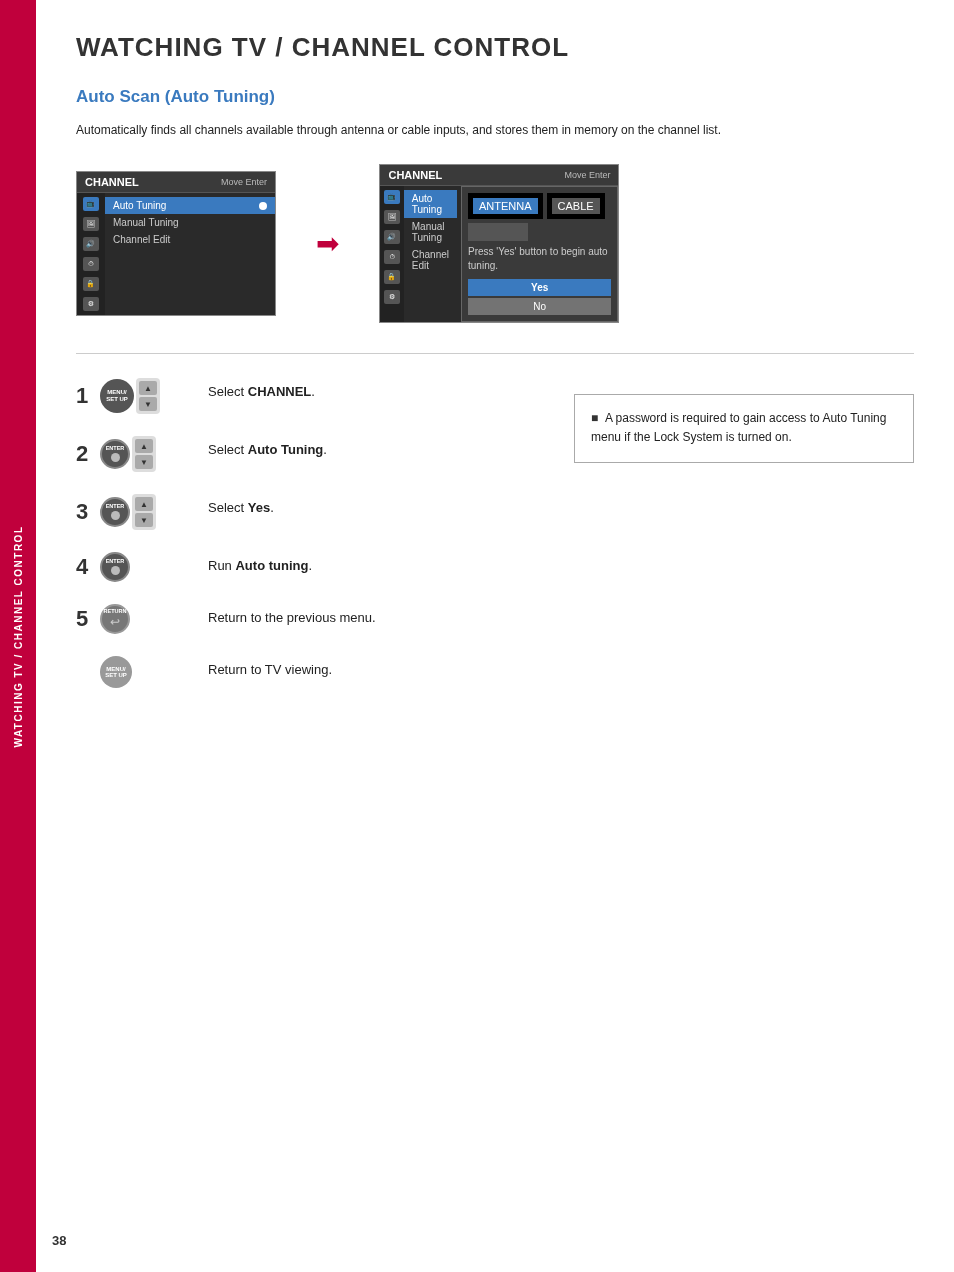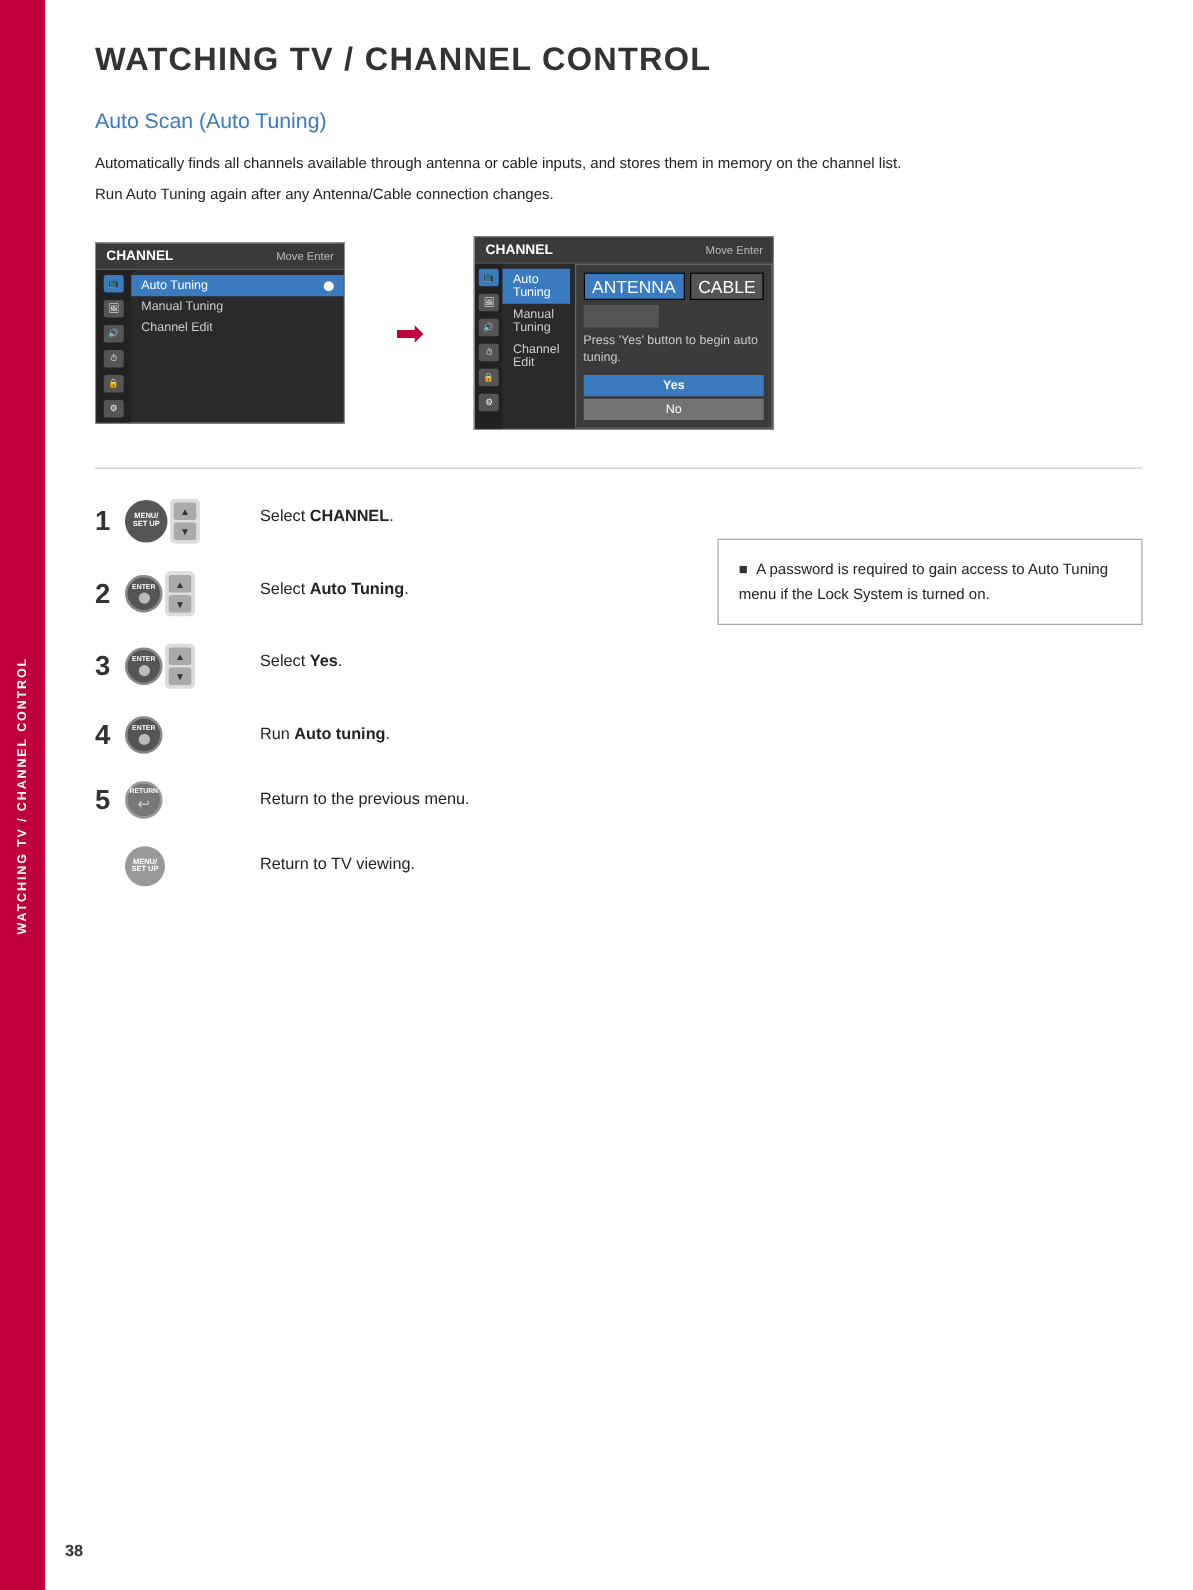"Auto Scan (Auto Tuning)" .subsection-title { font-weight: normal -> bold }
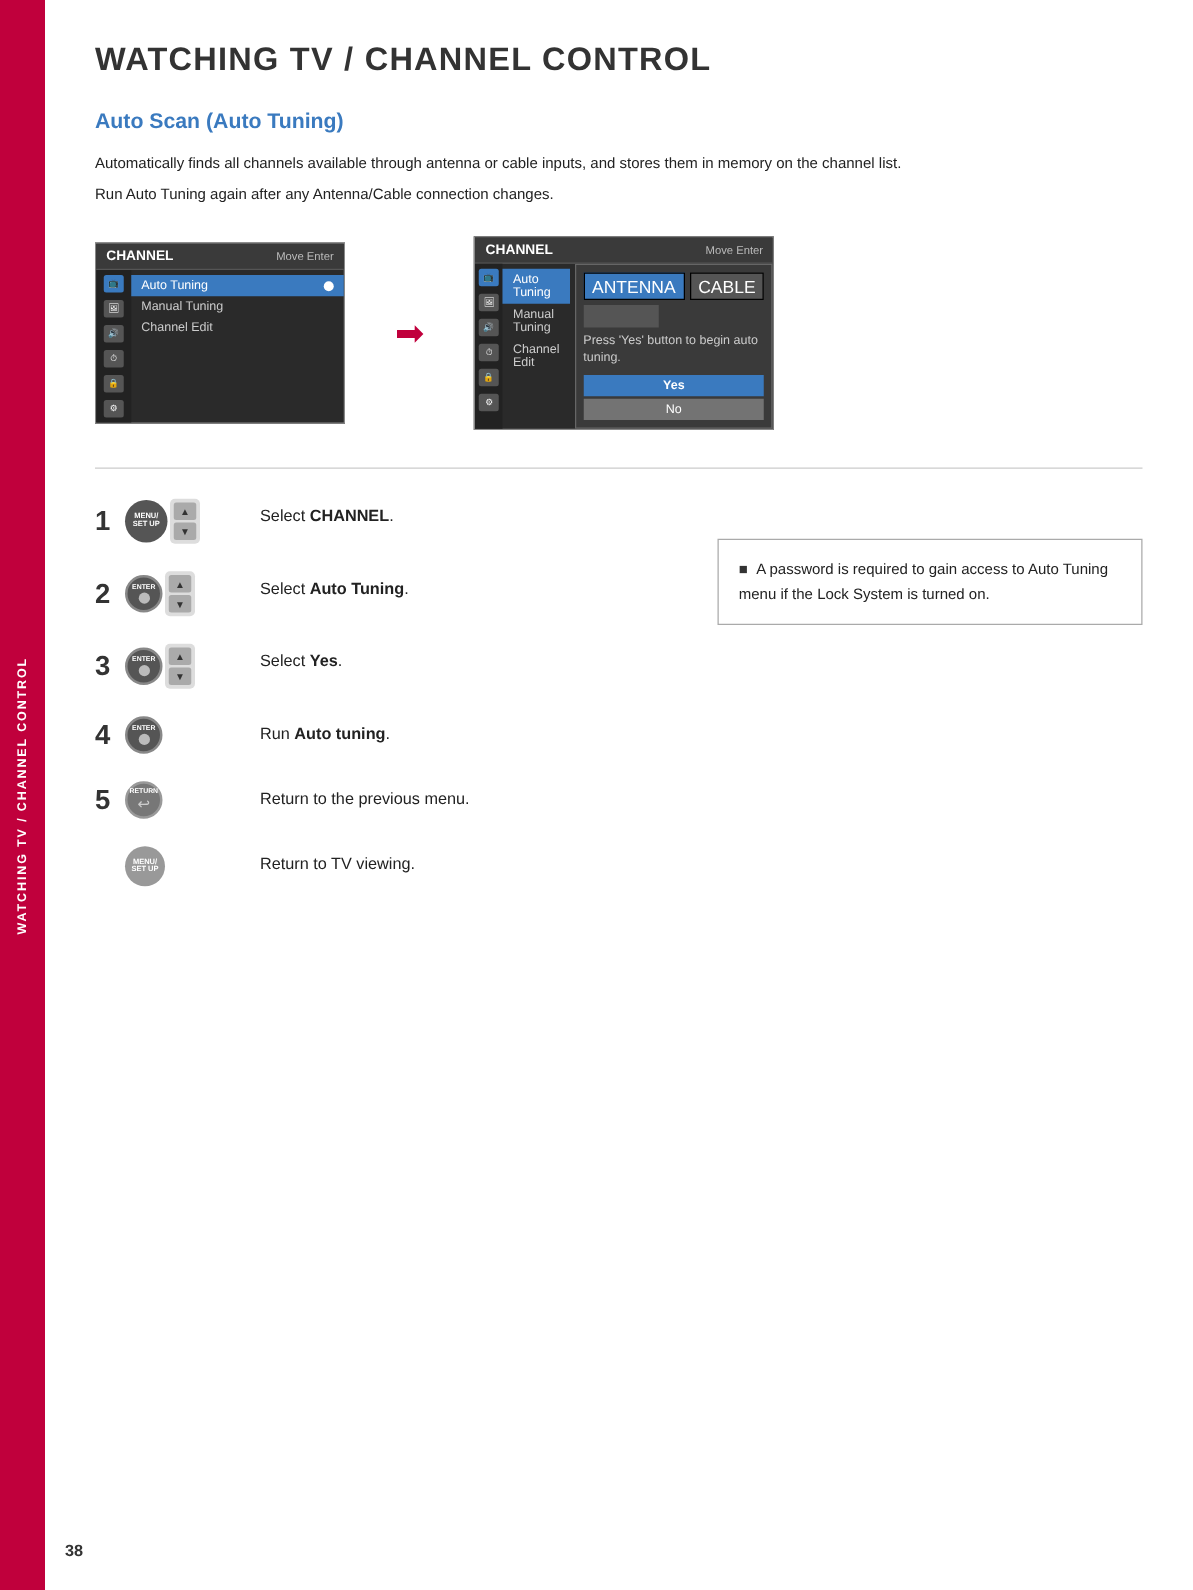"Run Auto Tuning again after" p.body-text { html: <p>Run Auto Tuning again after any Antenna/Cable connection changes.</p> -> none }
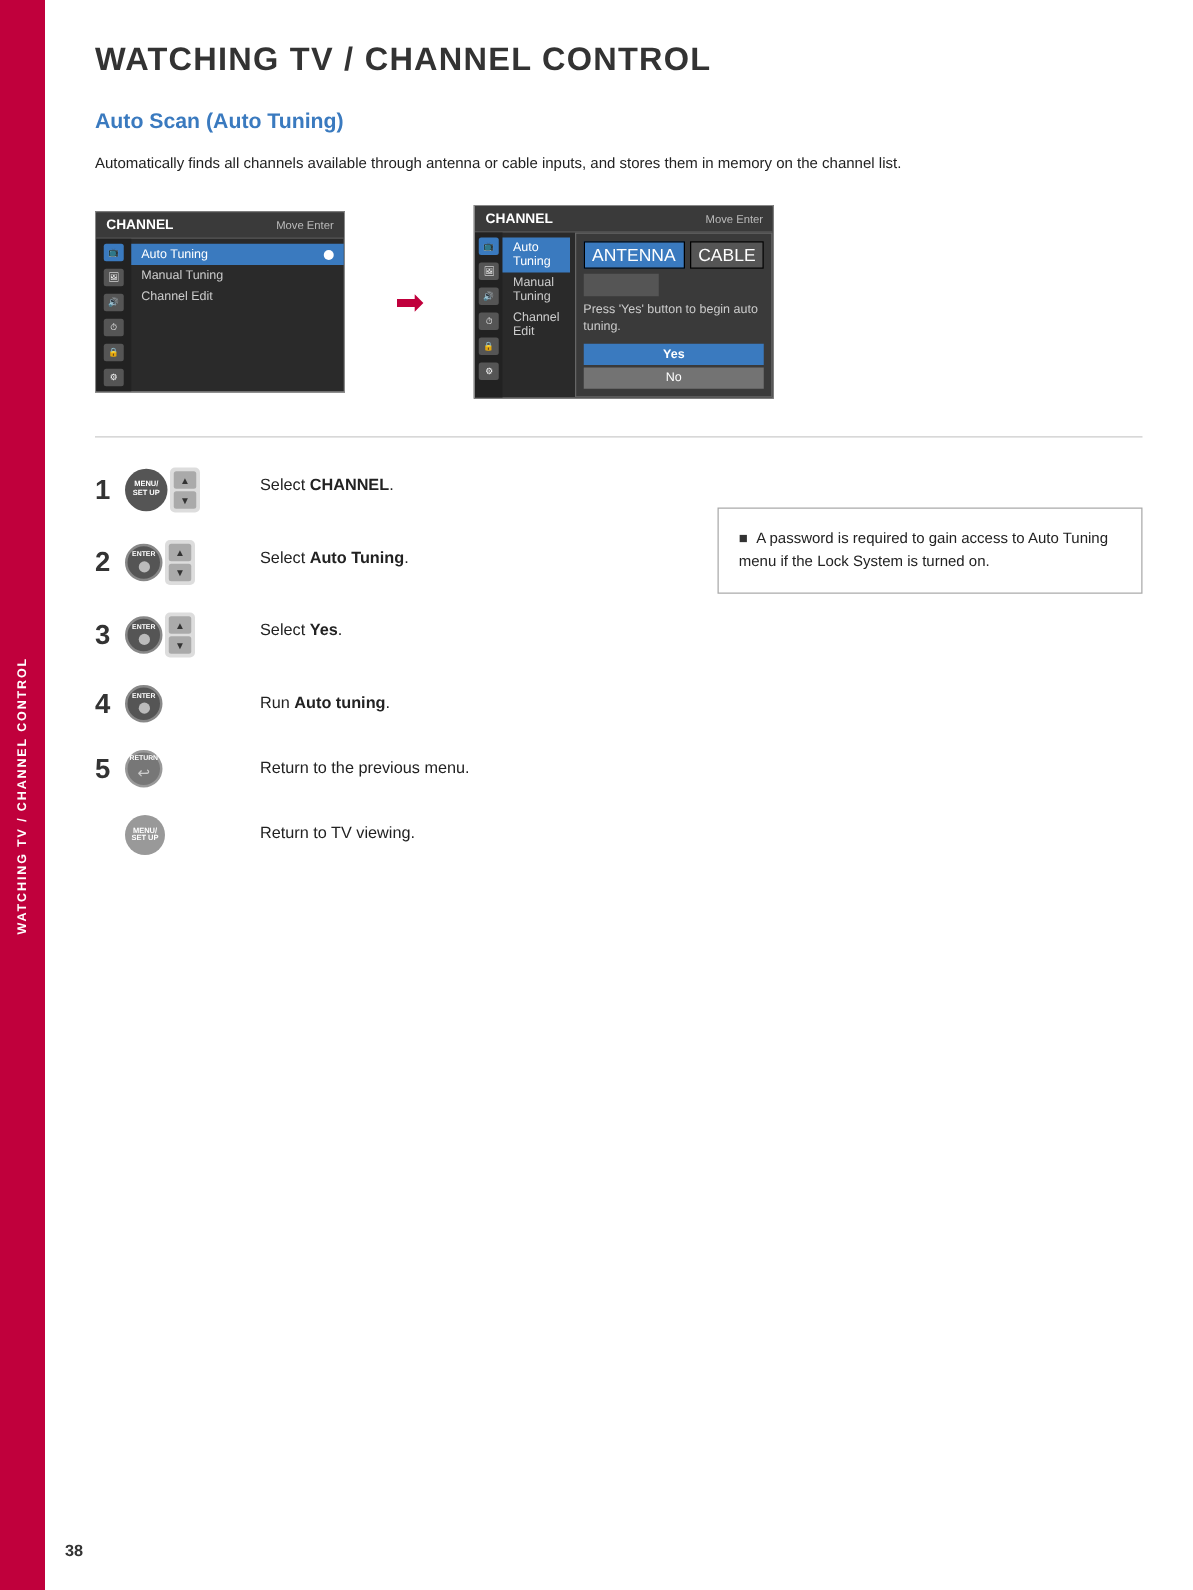"ANTENNA" .tv-submenu-btn { border: 1px solid #000000 -> 5px solid #000000; font-size: 14px -> 11px }
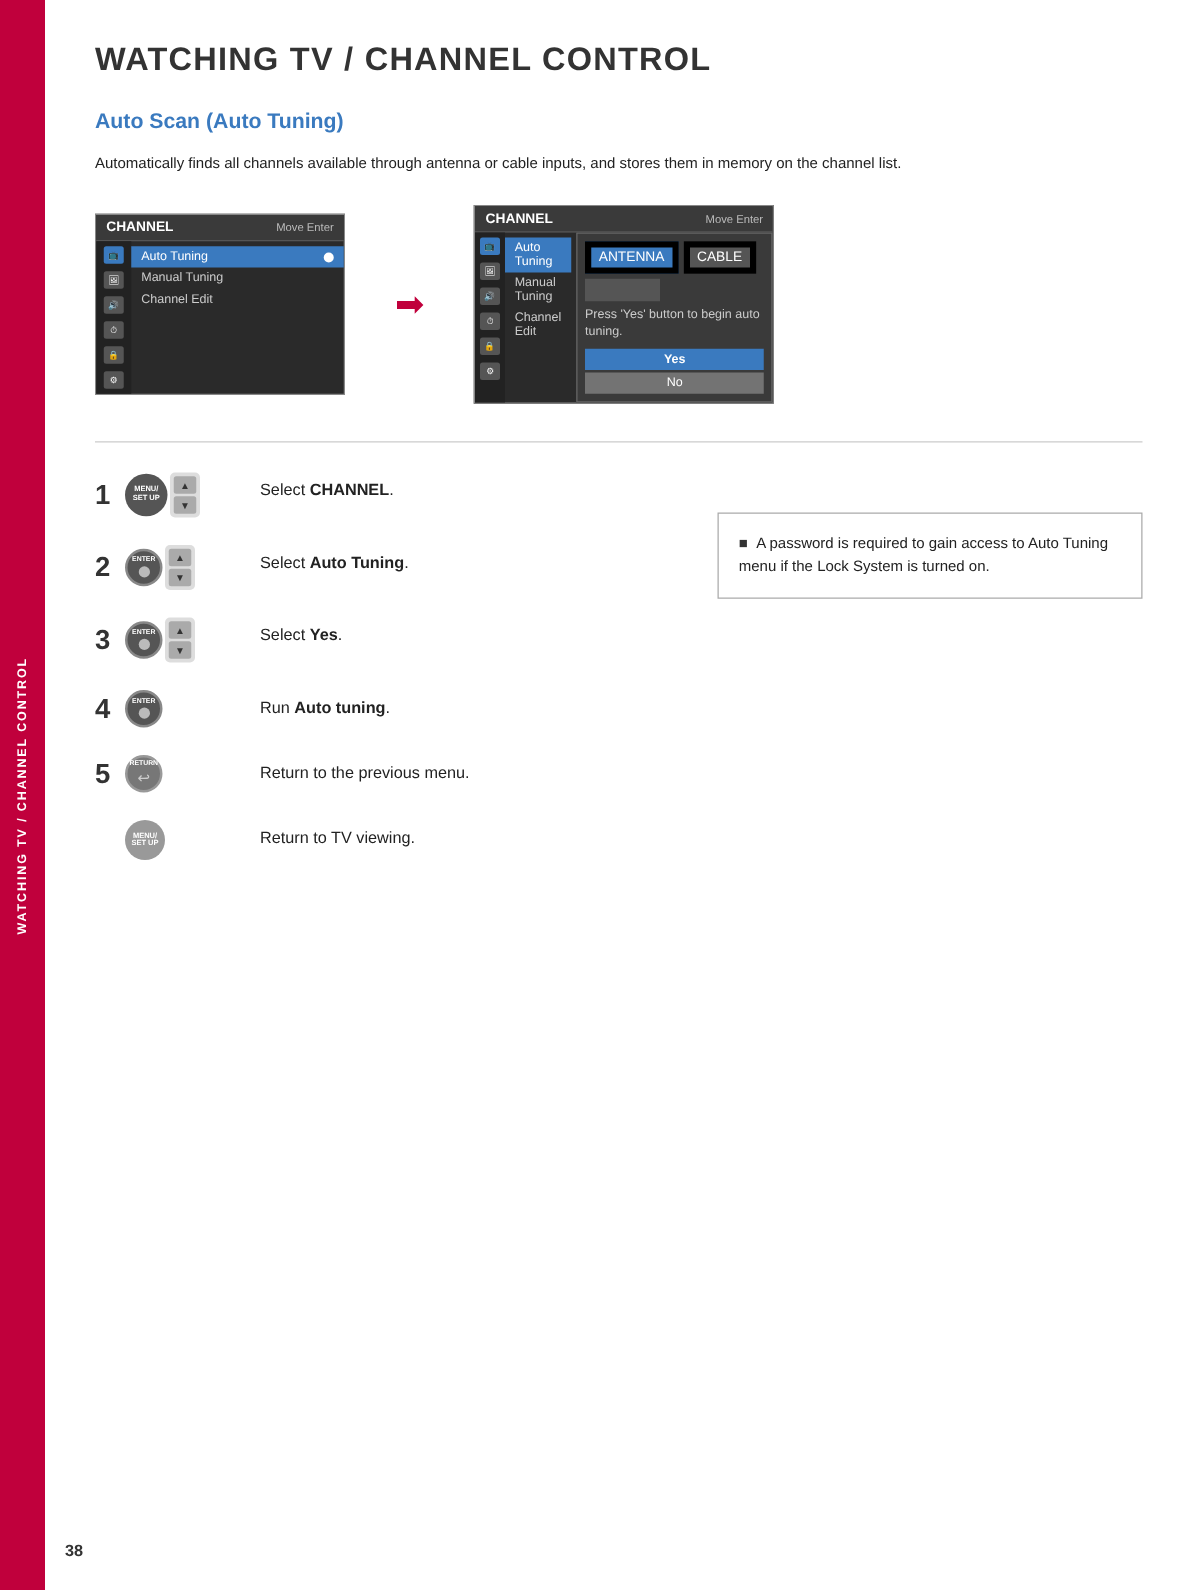"■ A password is required" .note-box { margin-top: 32px -> 16px }
